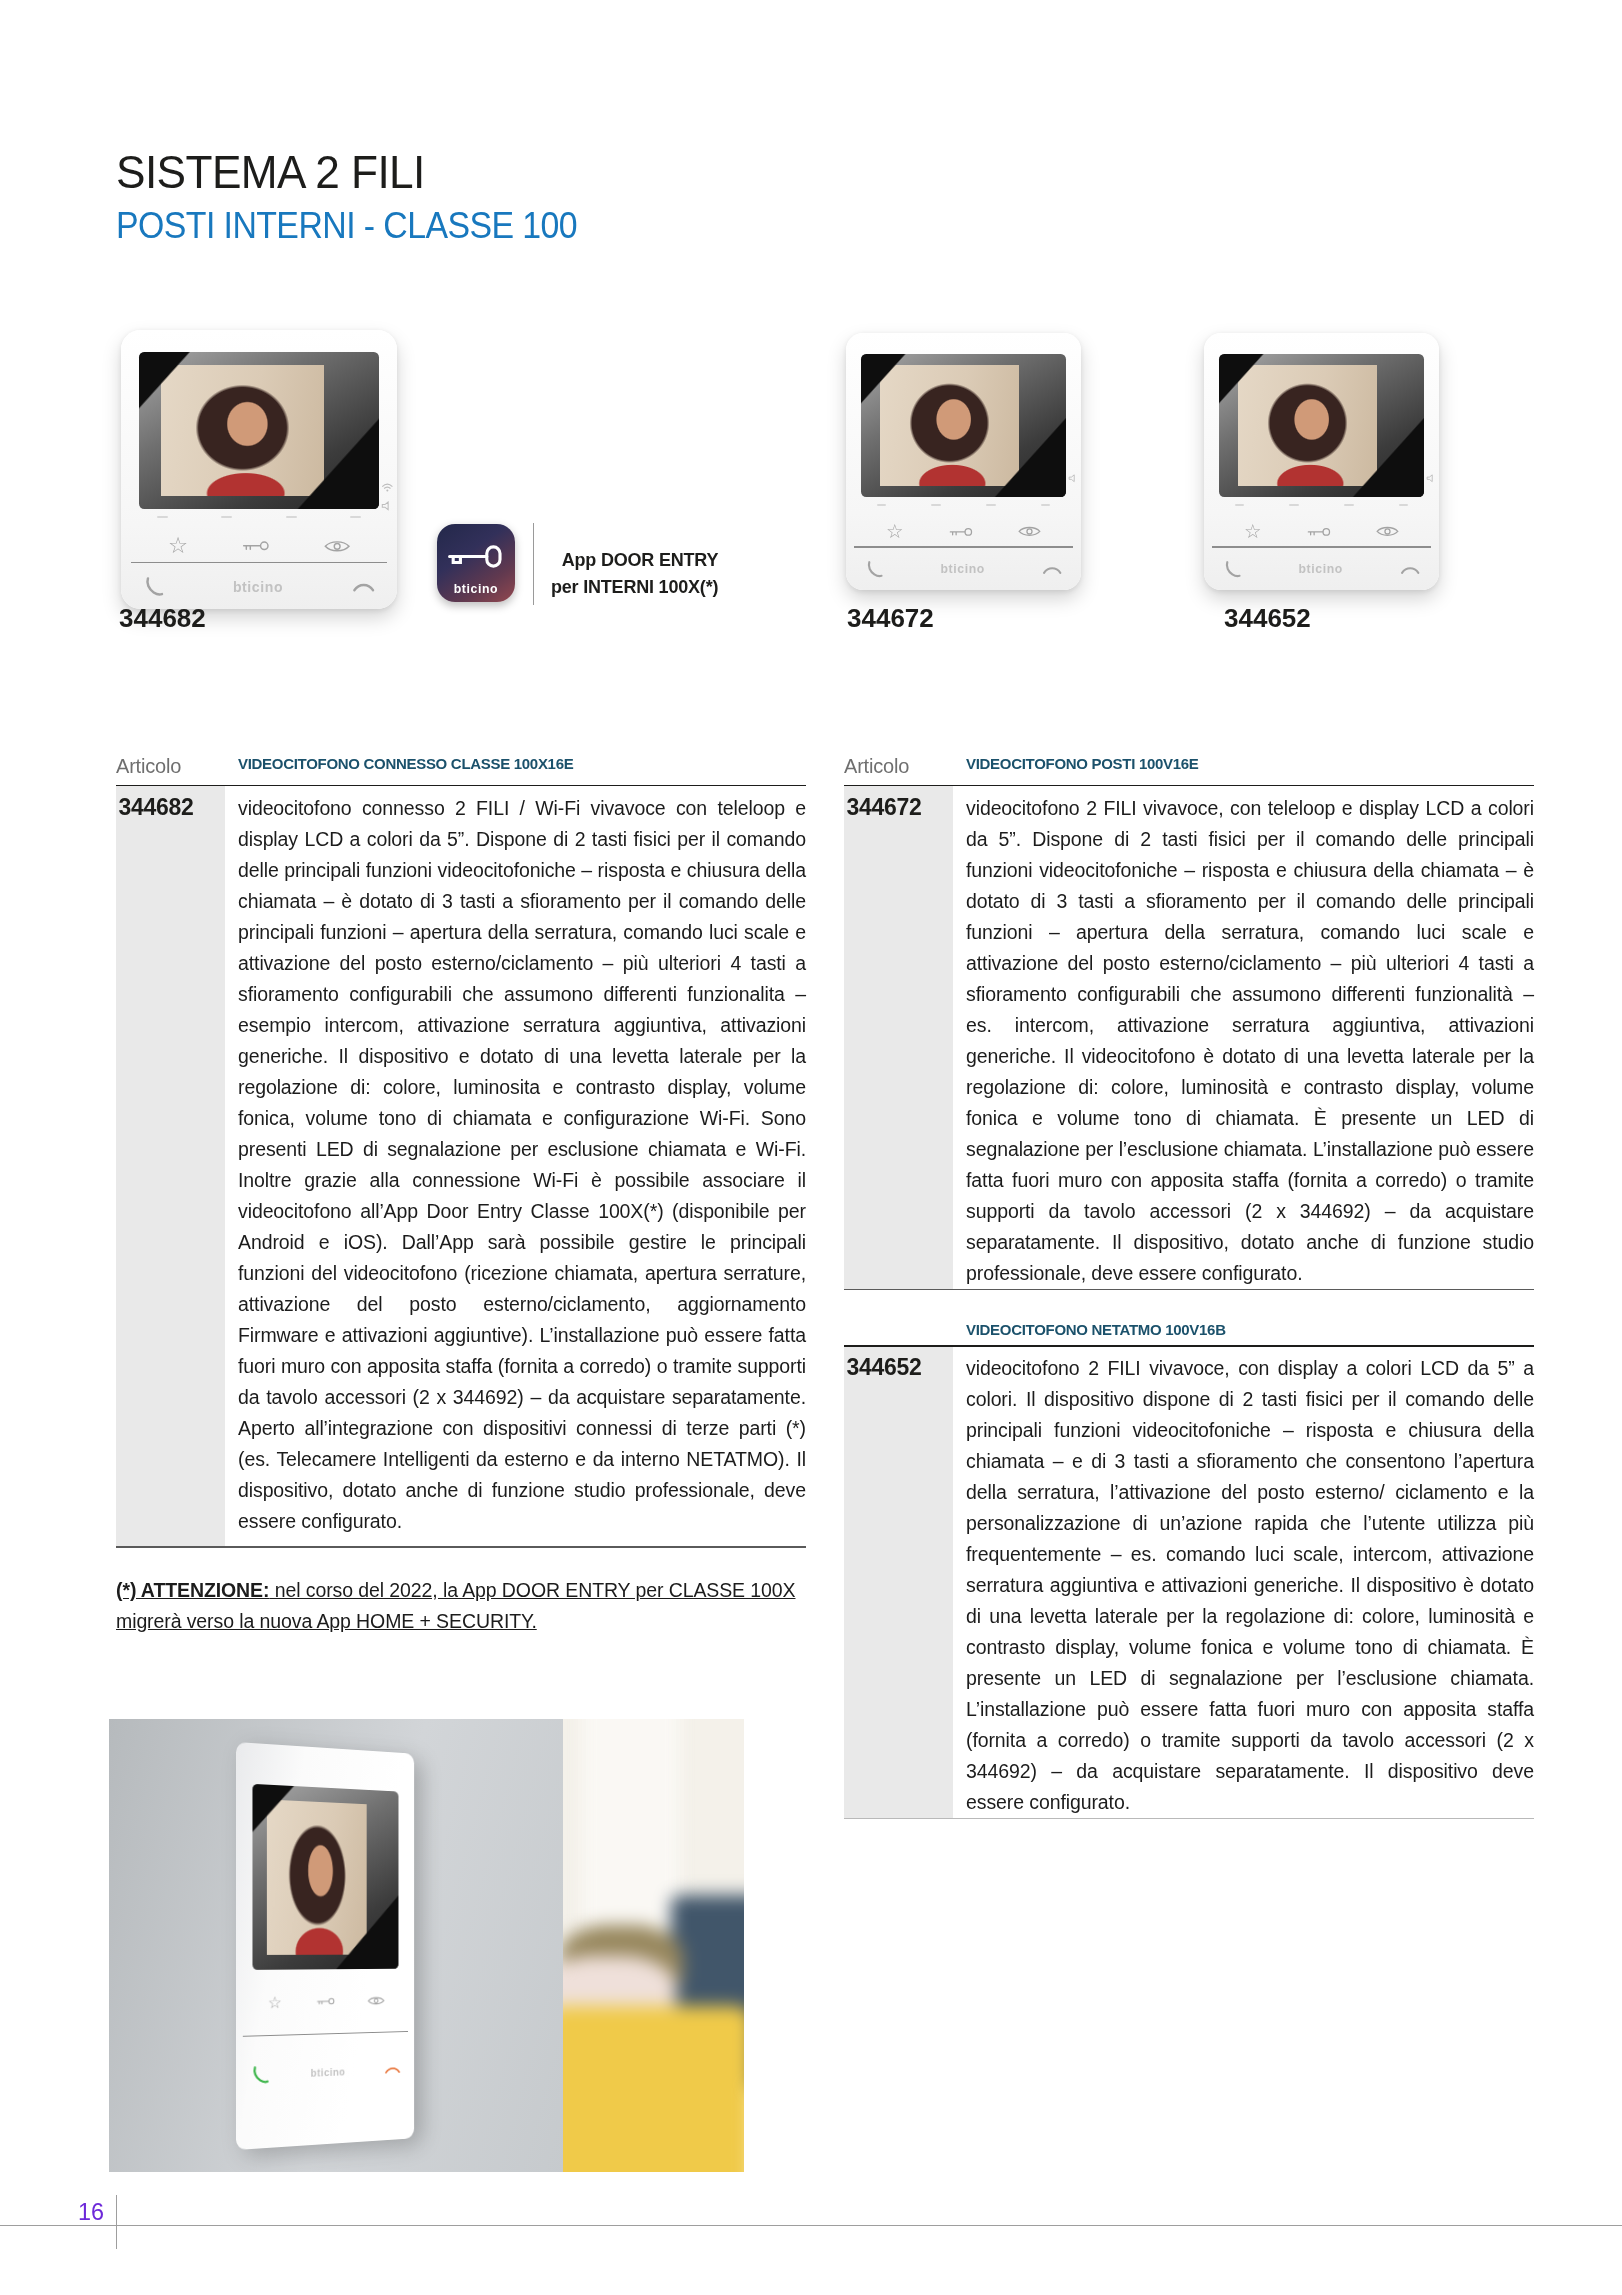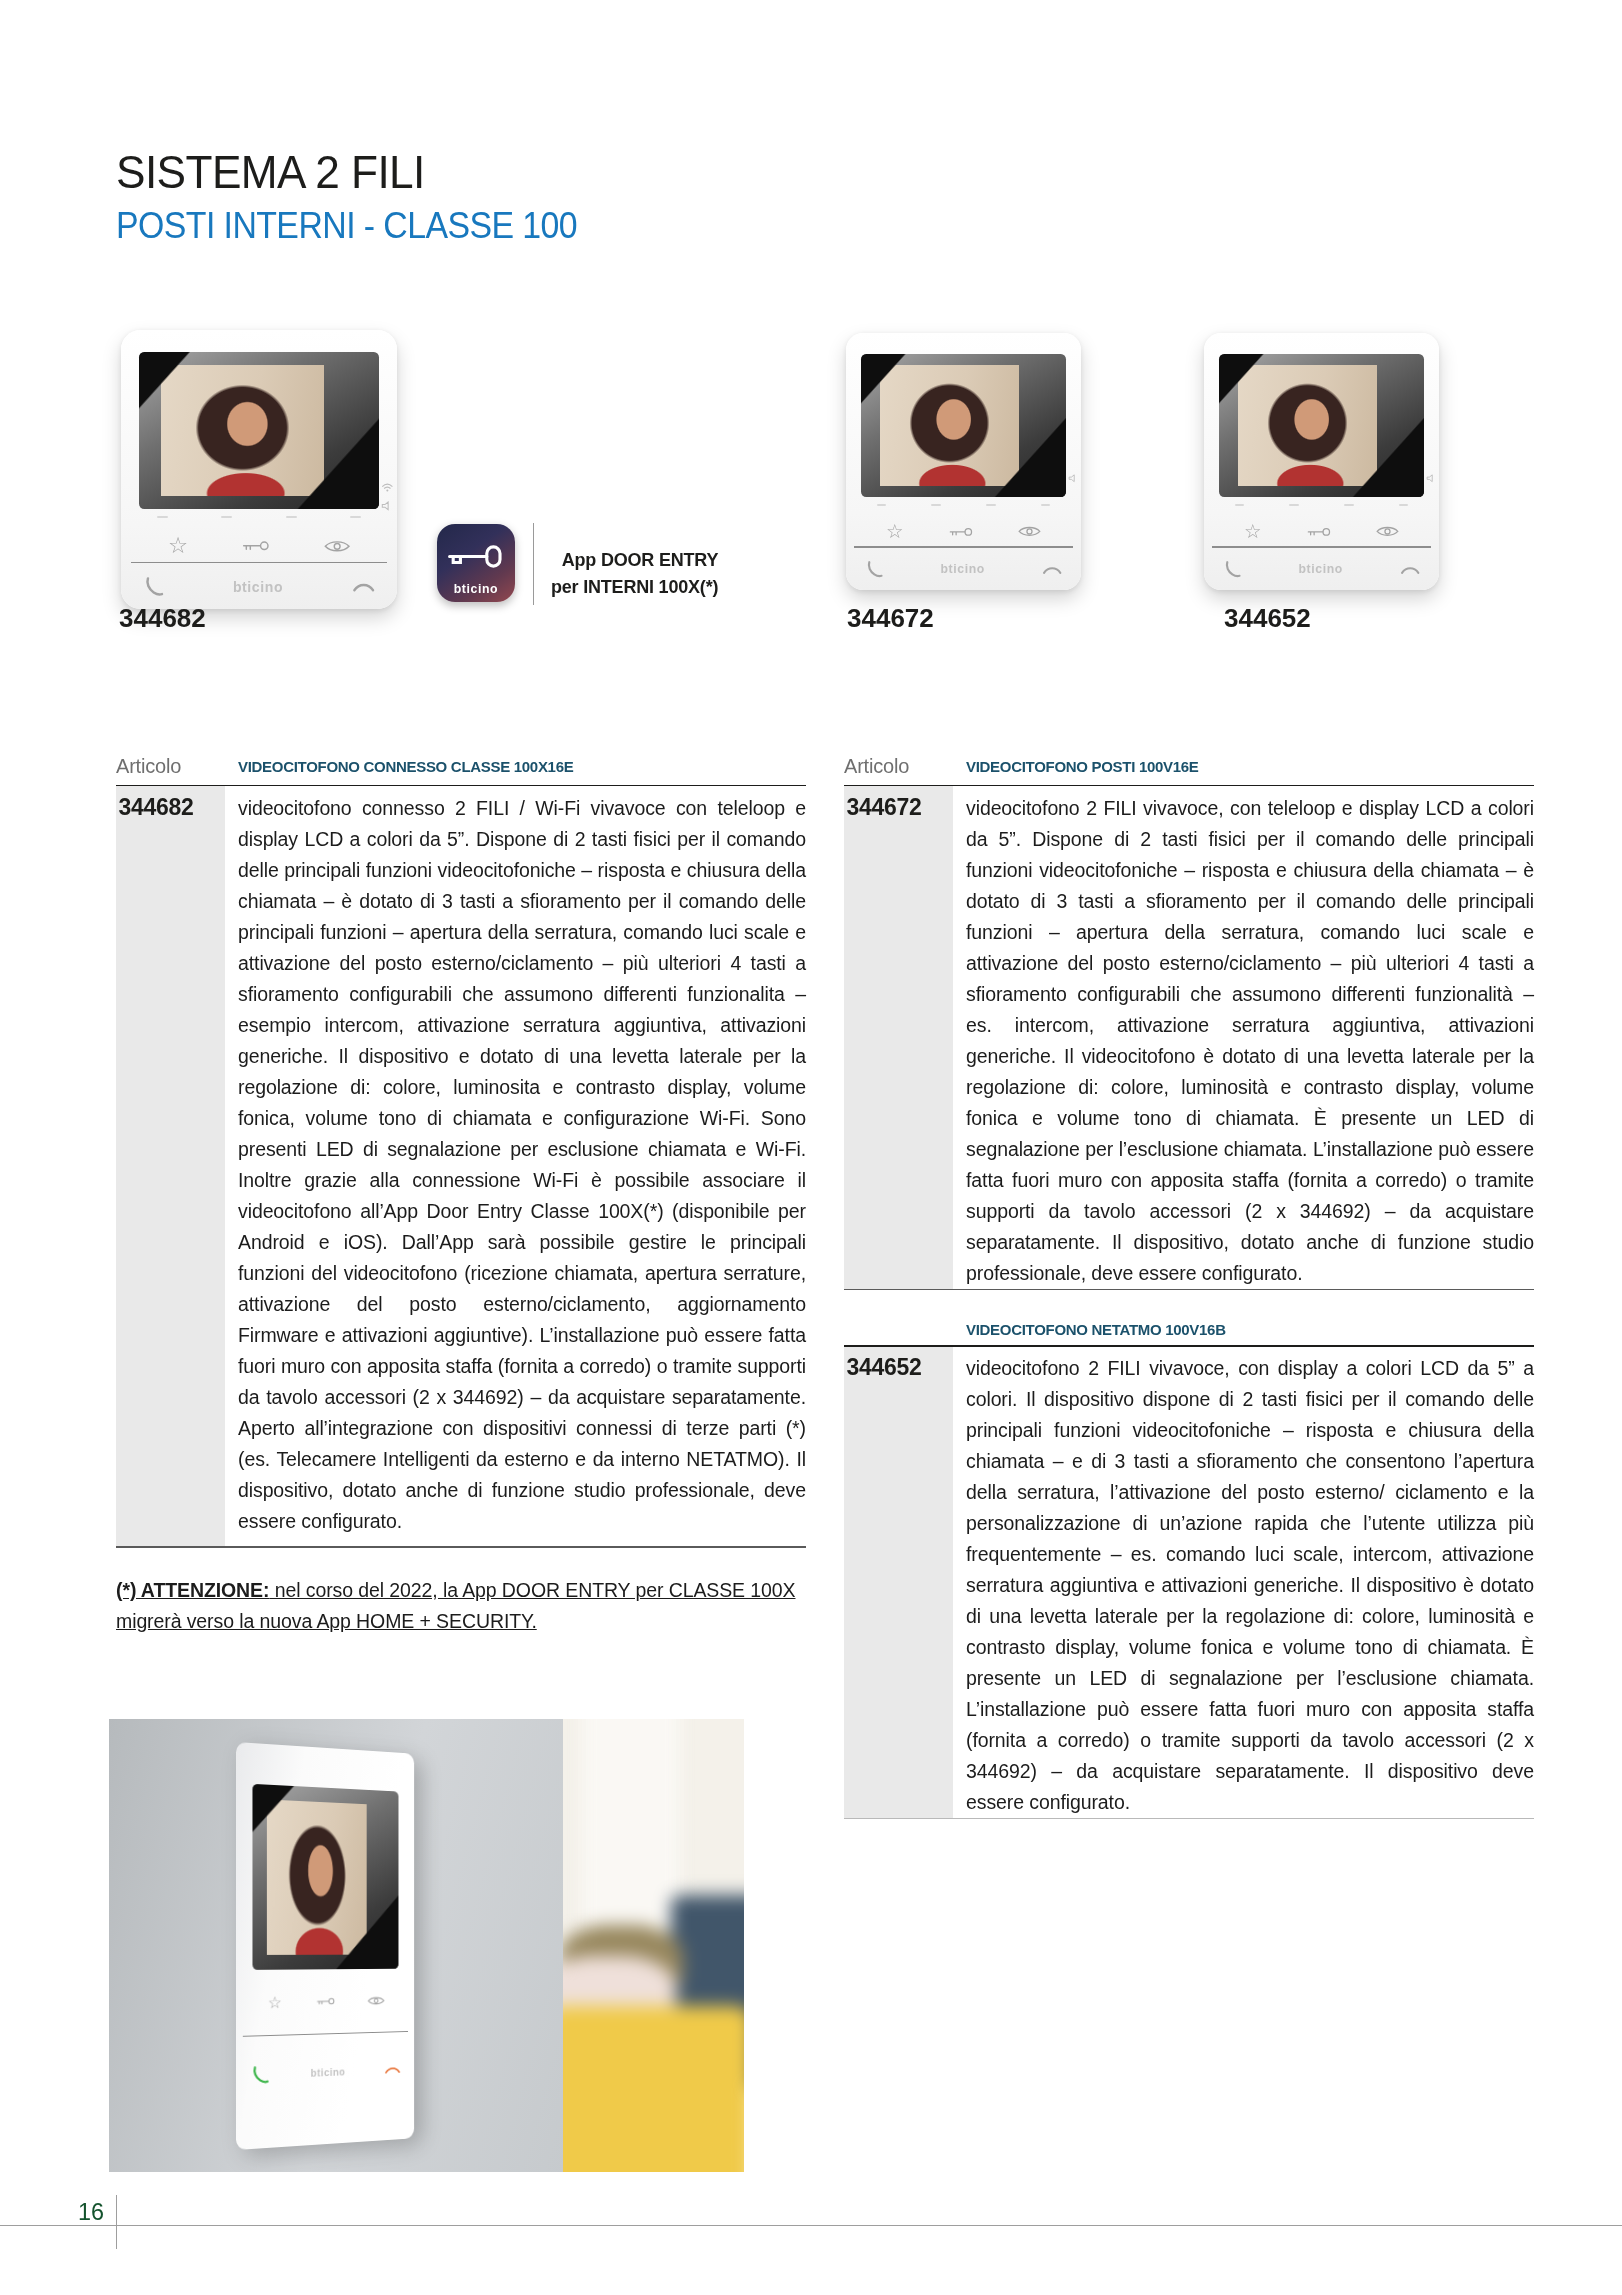"Articolo" .tbl-head { align-items: center -> flex-start }
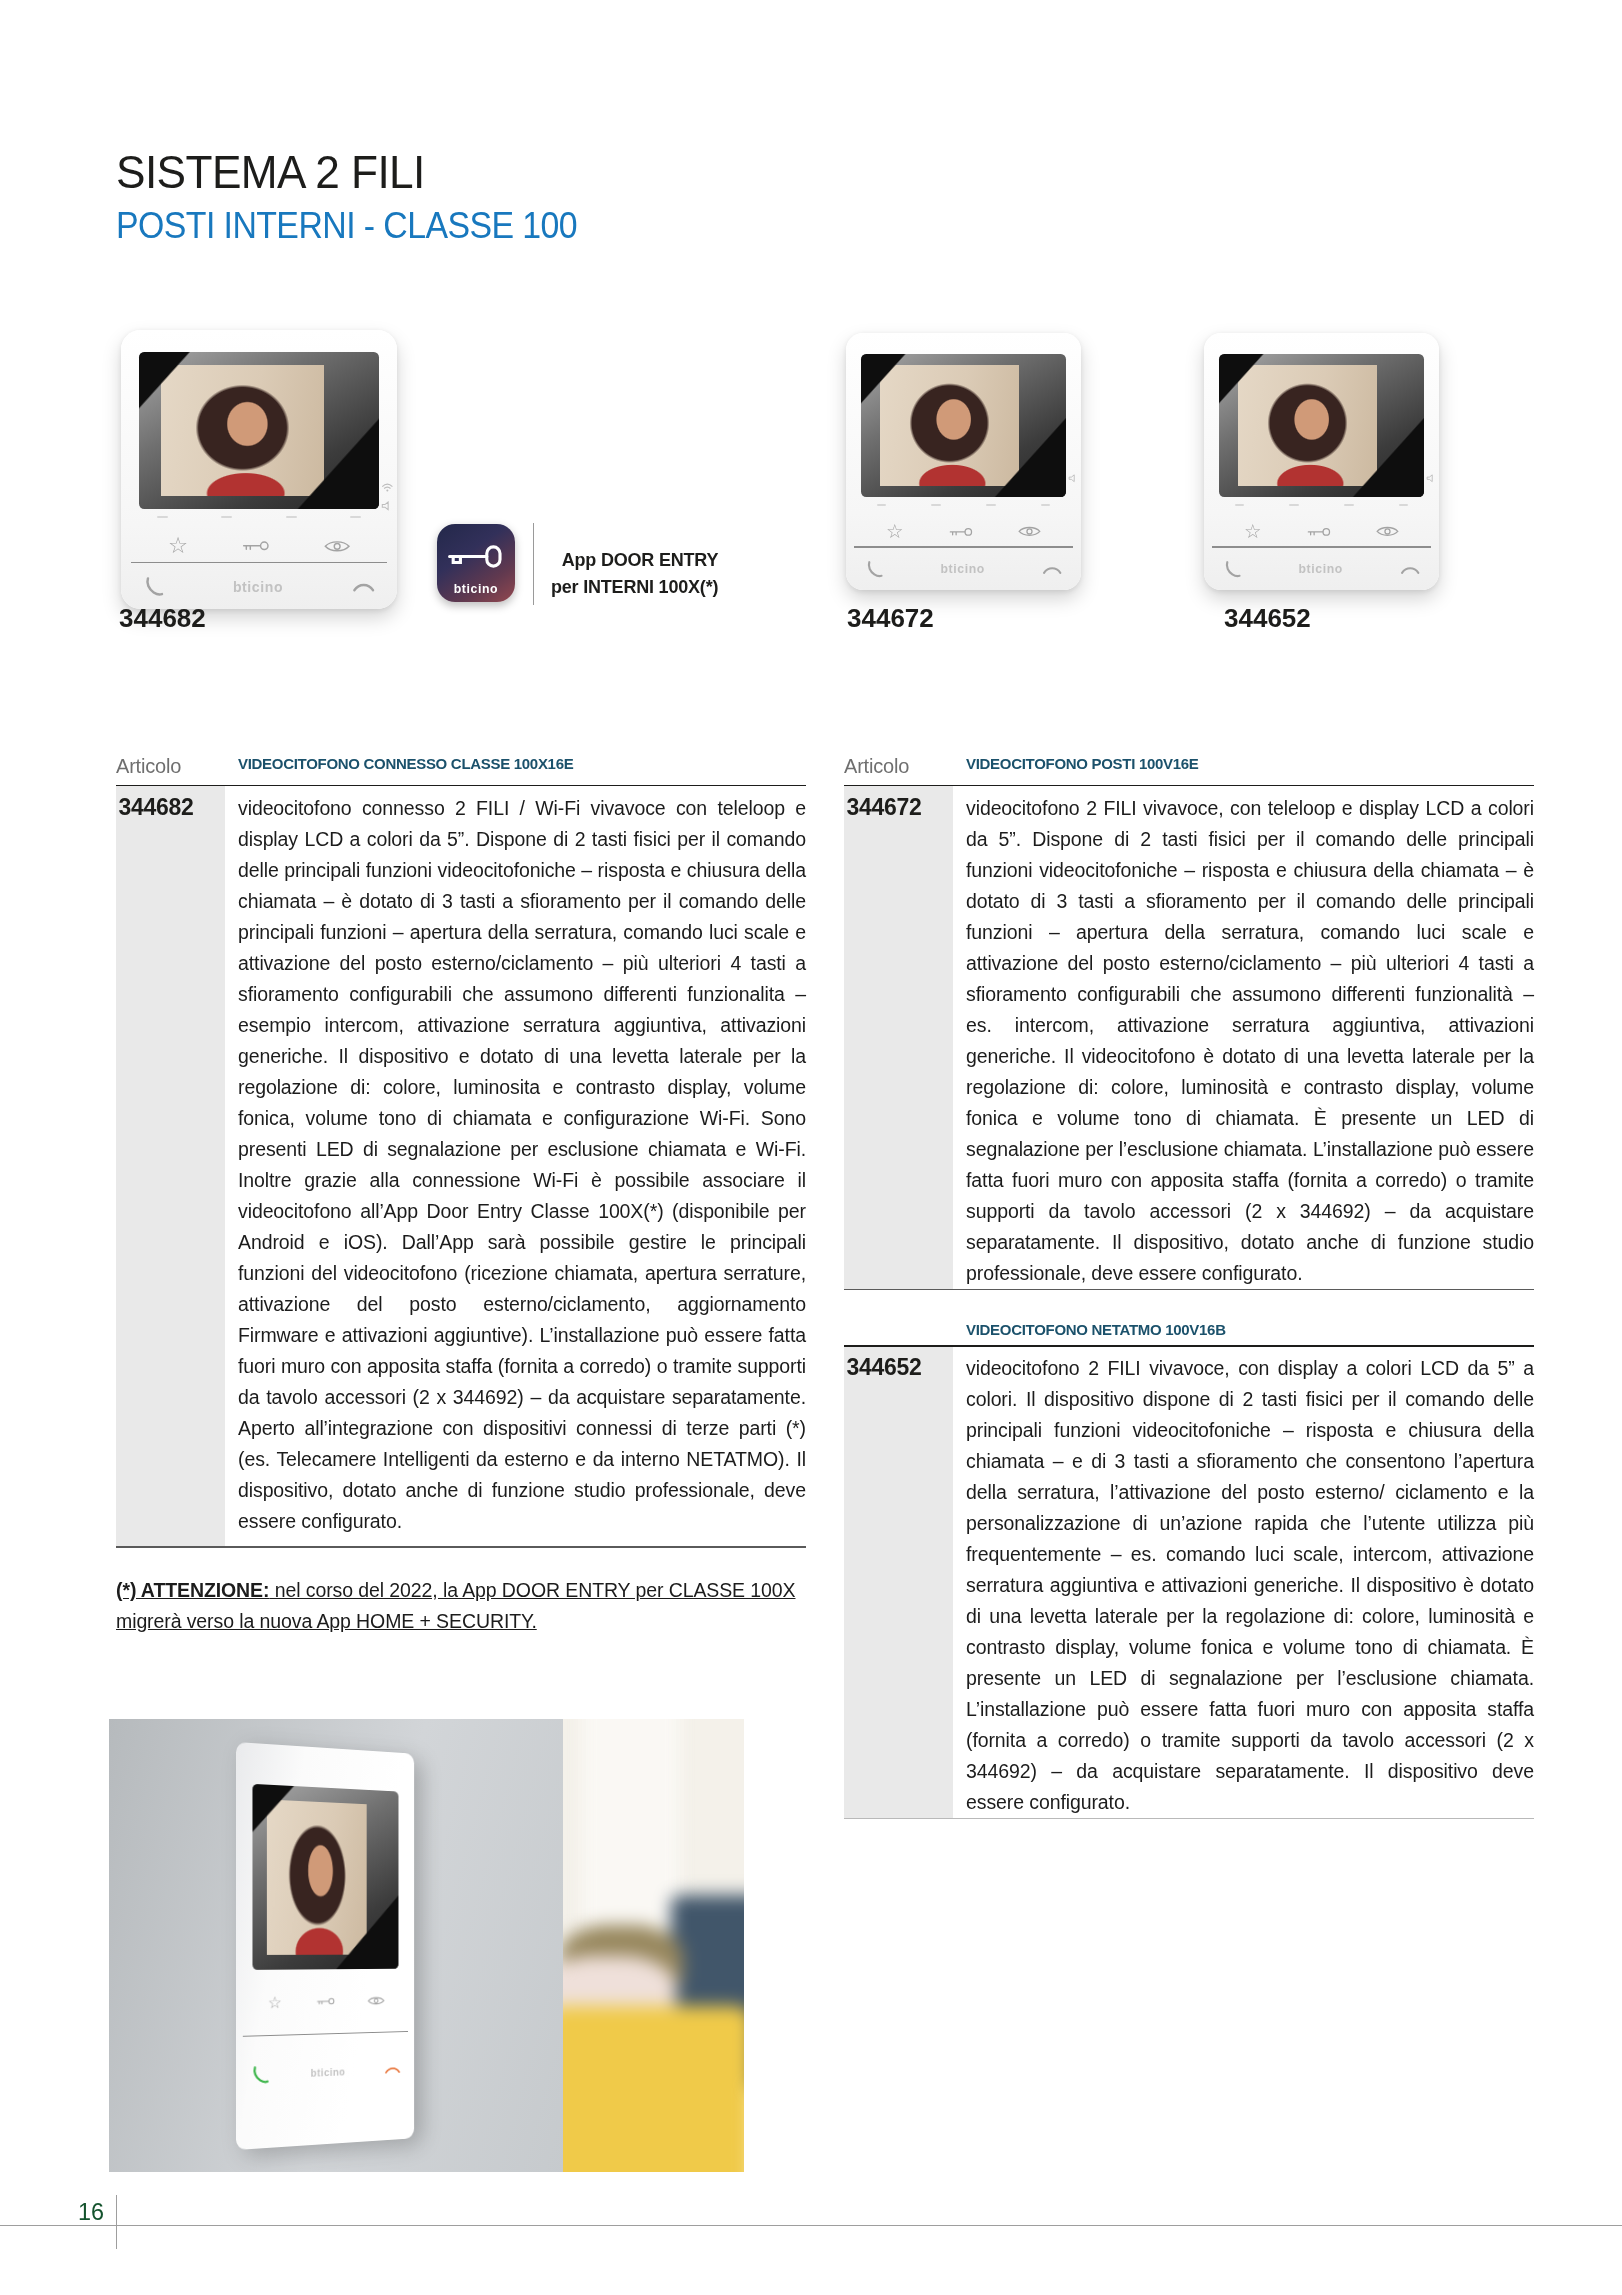"16" .page-num { color: #14532d -> #6d28d9 }
